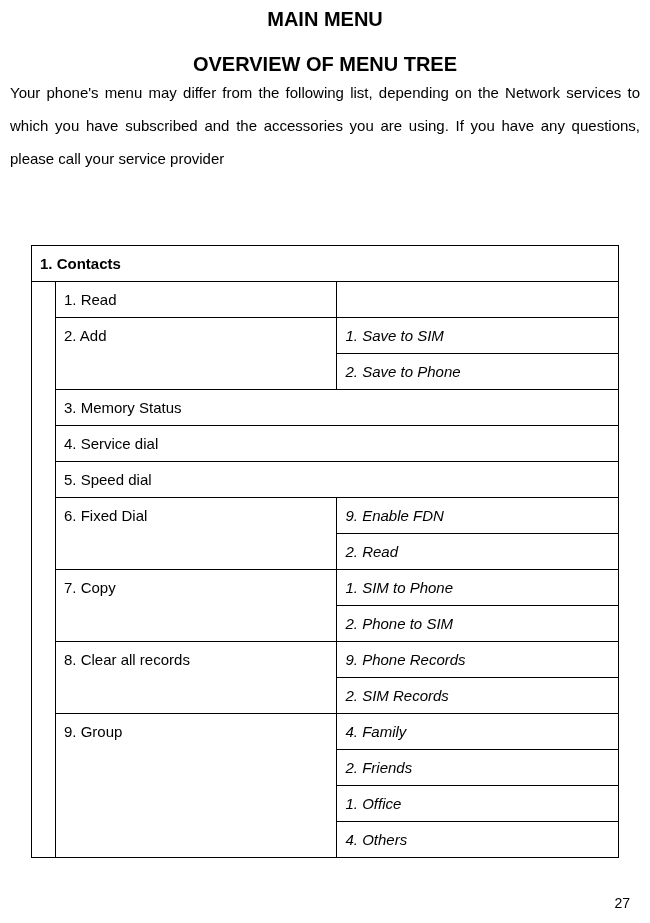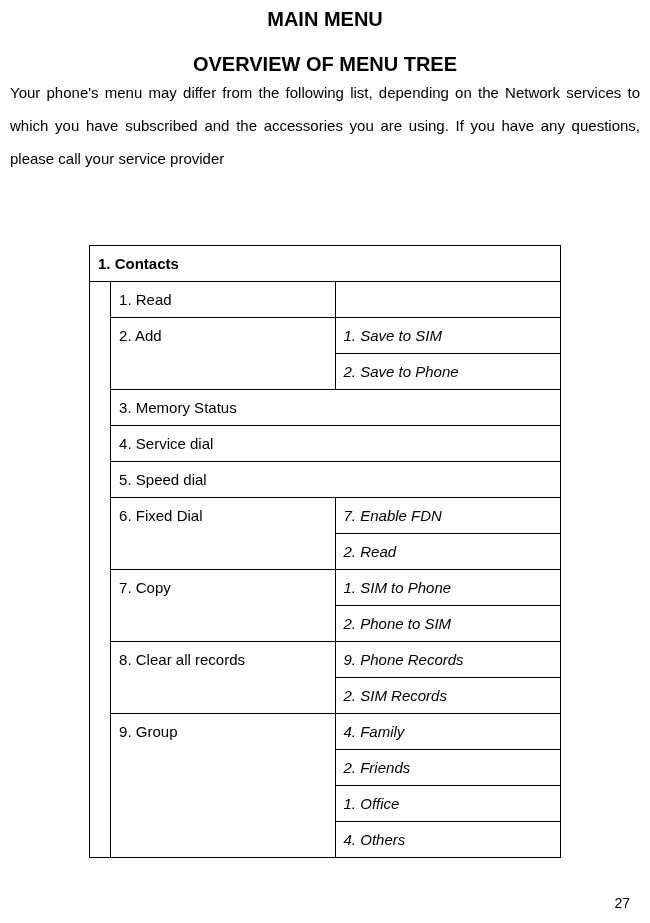"1. Contacts" .menu-table { width: 472px -> 588px }
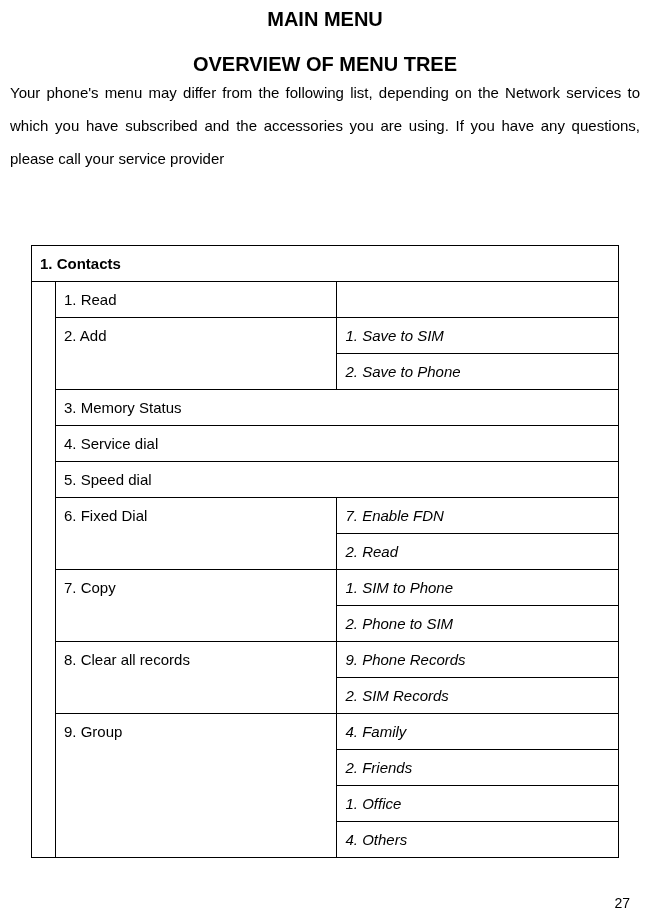"7. Enable FDN" td.col-right { text: 7 -> 9 }
